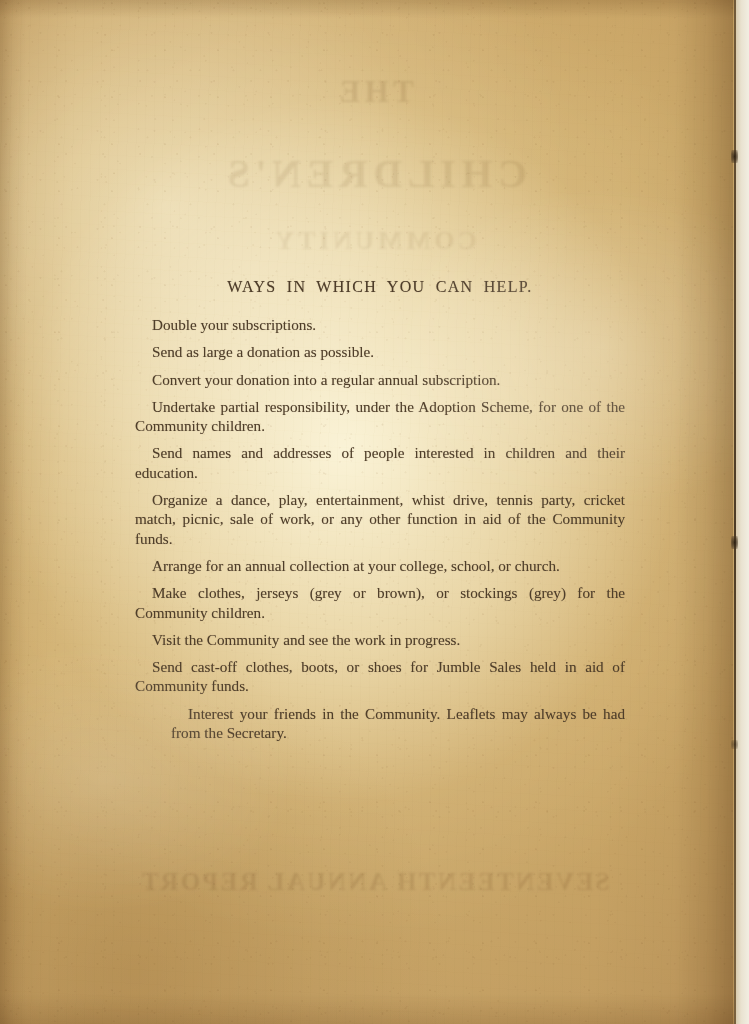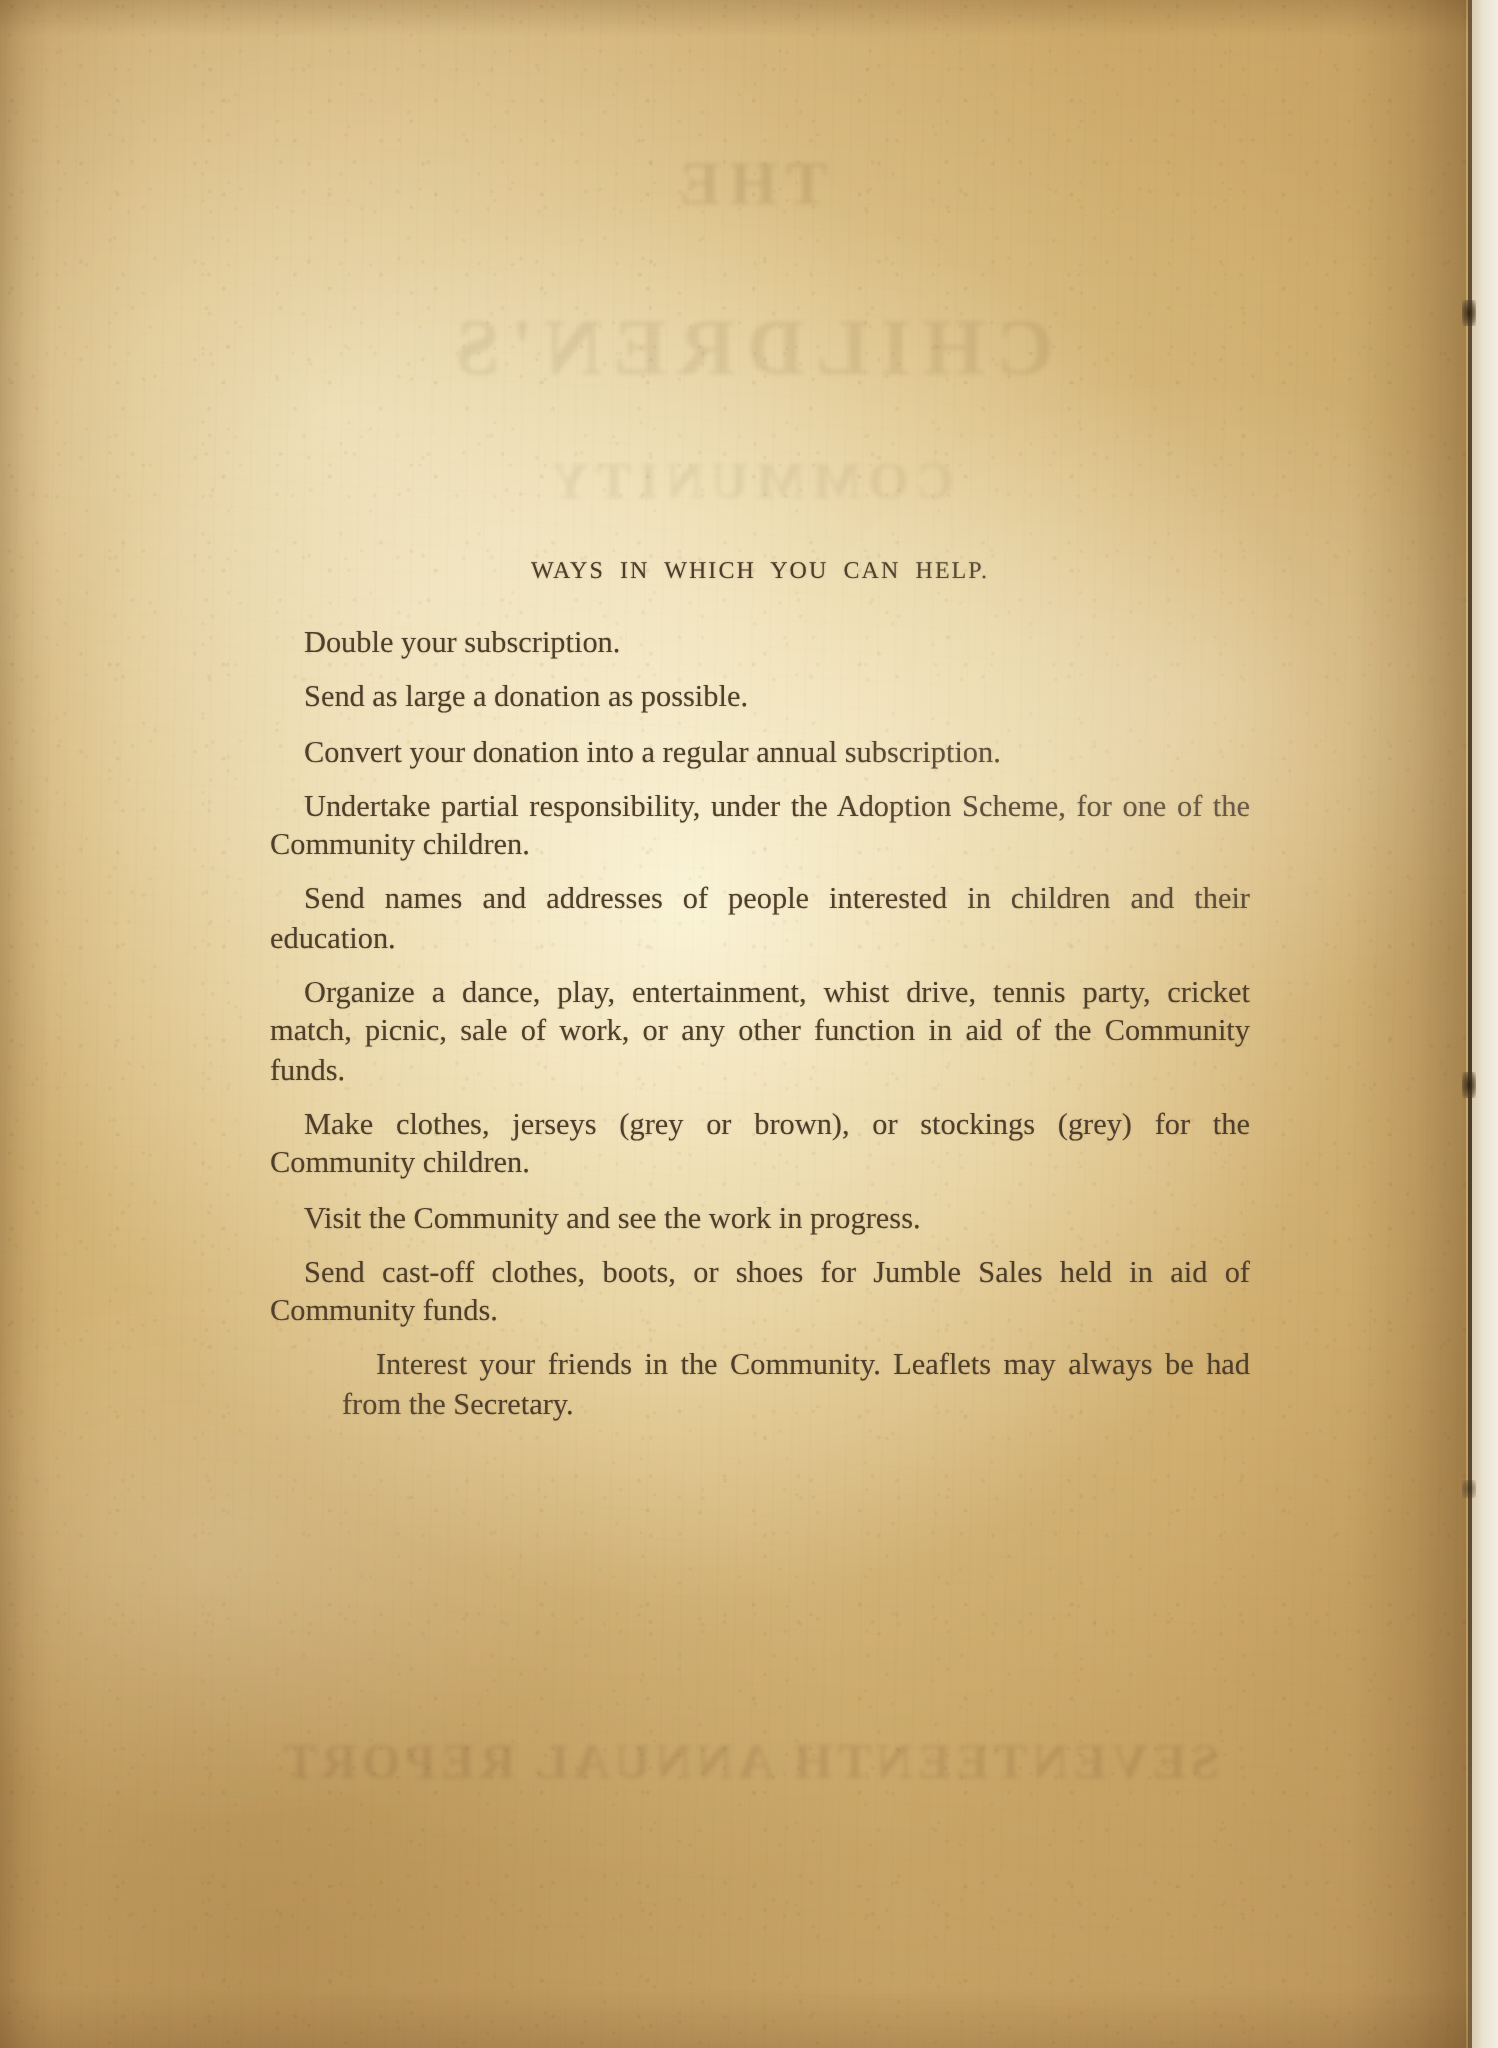"WAYS IN WHICH YOU CAN" .heading { font-size: 12px -> 16px }
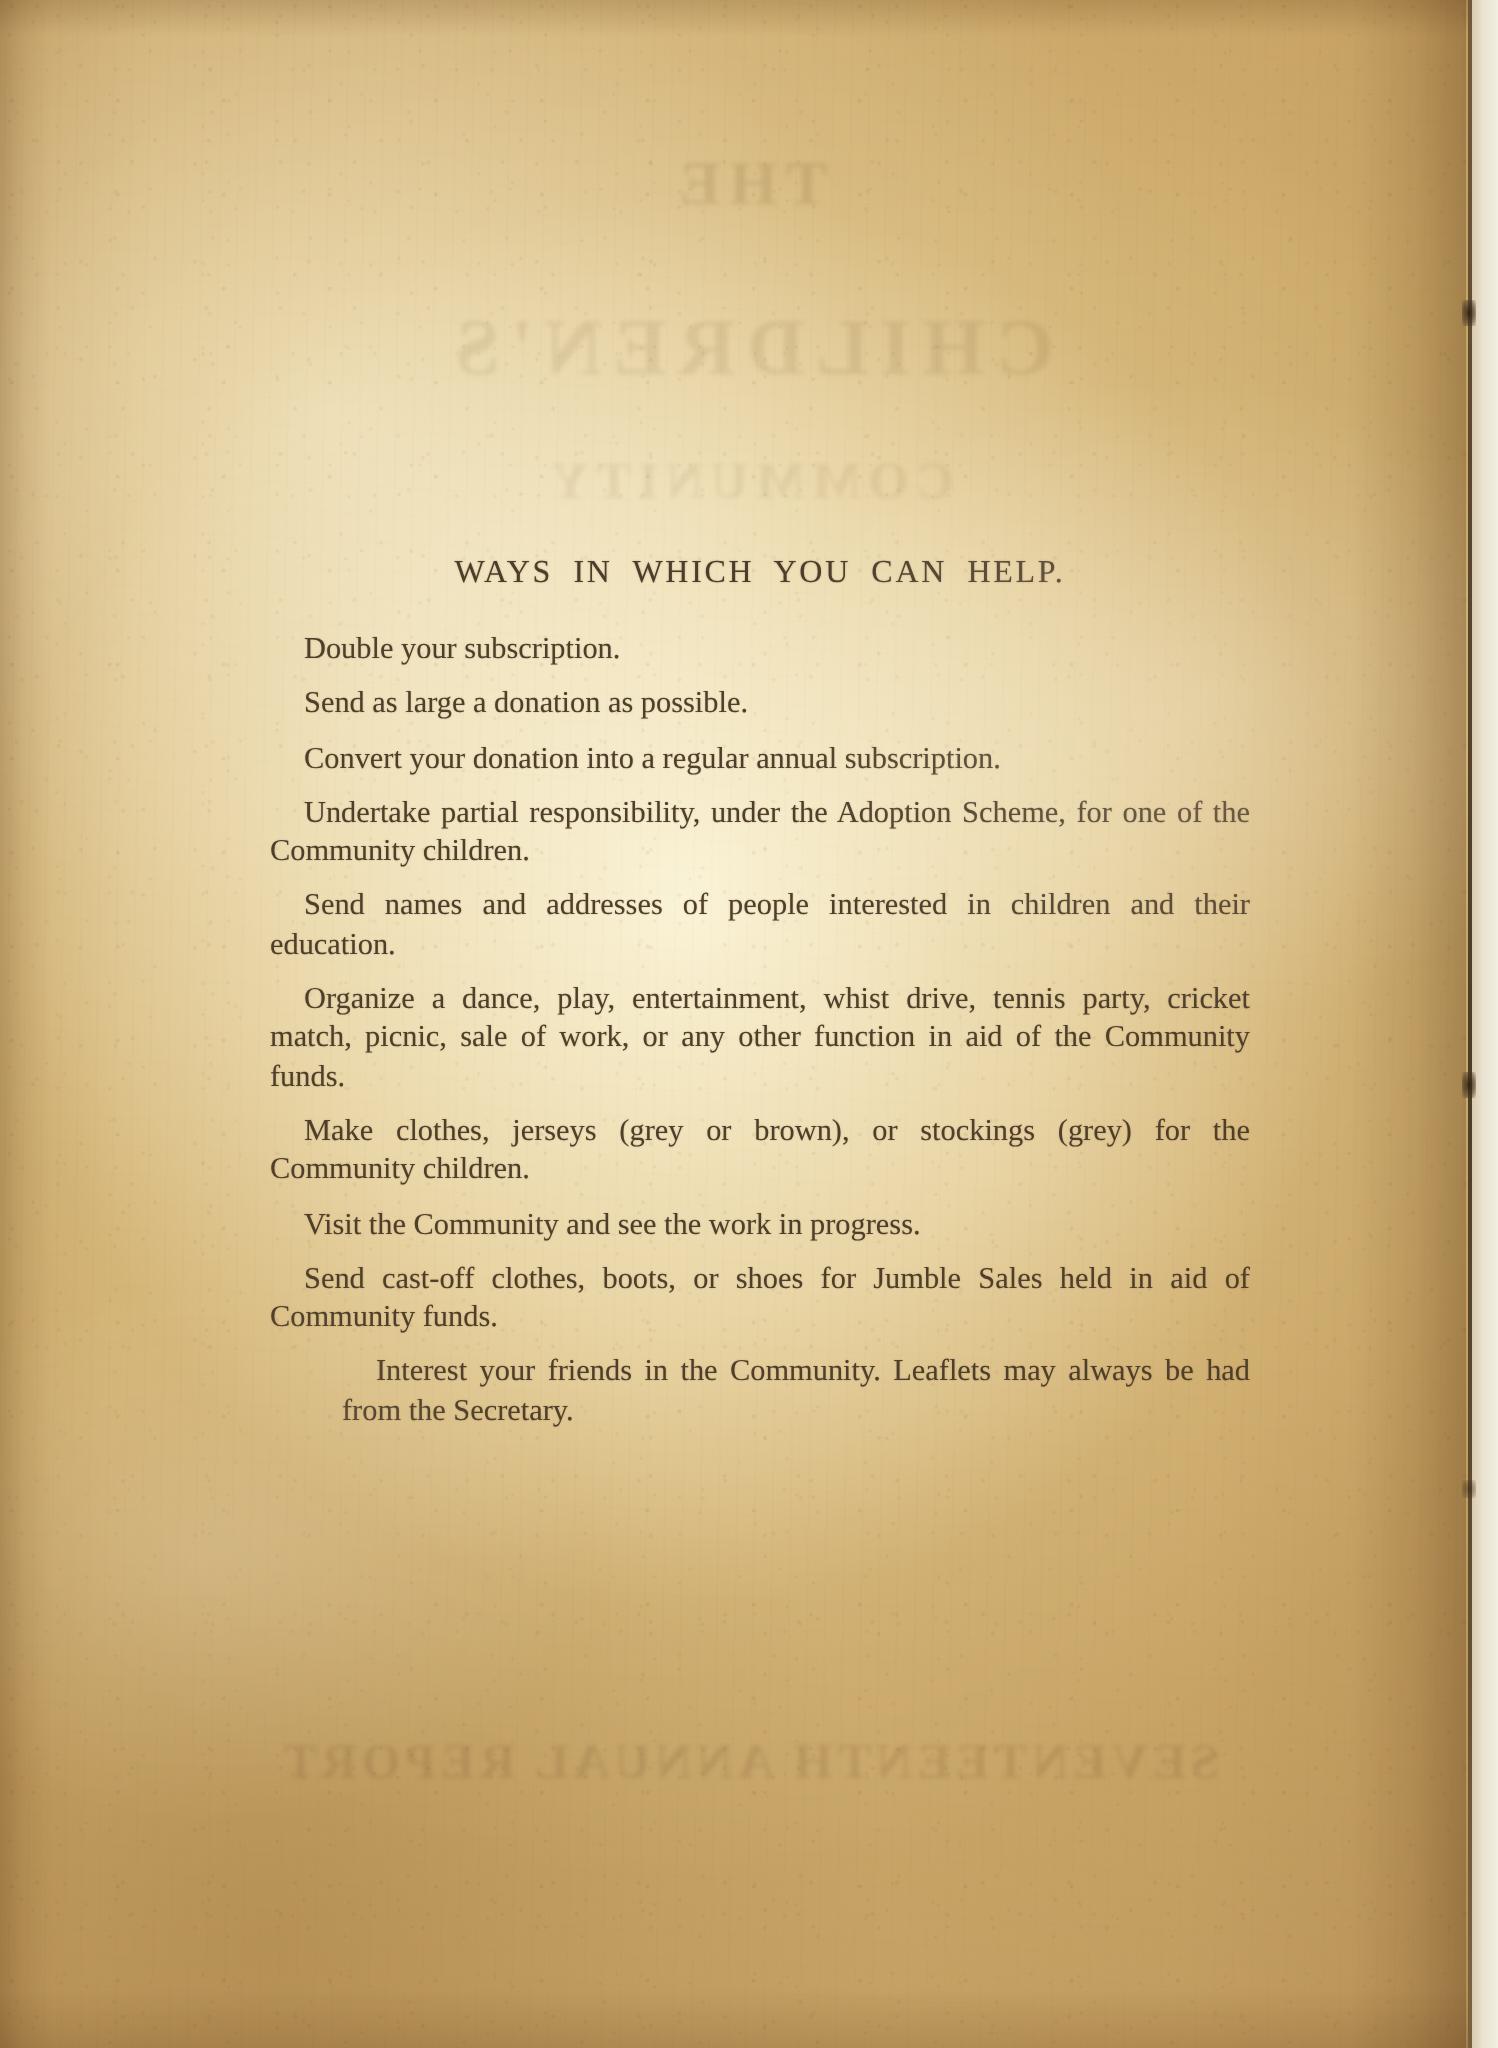"Double your subscription." p.para { text: subscription -> subscriptions }
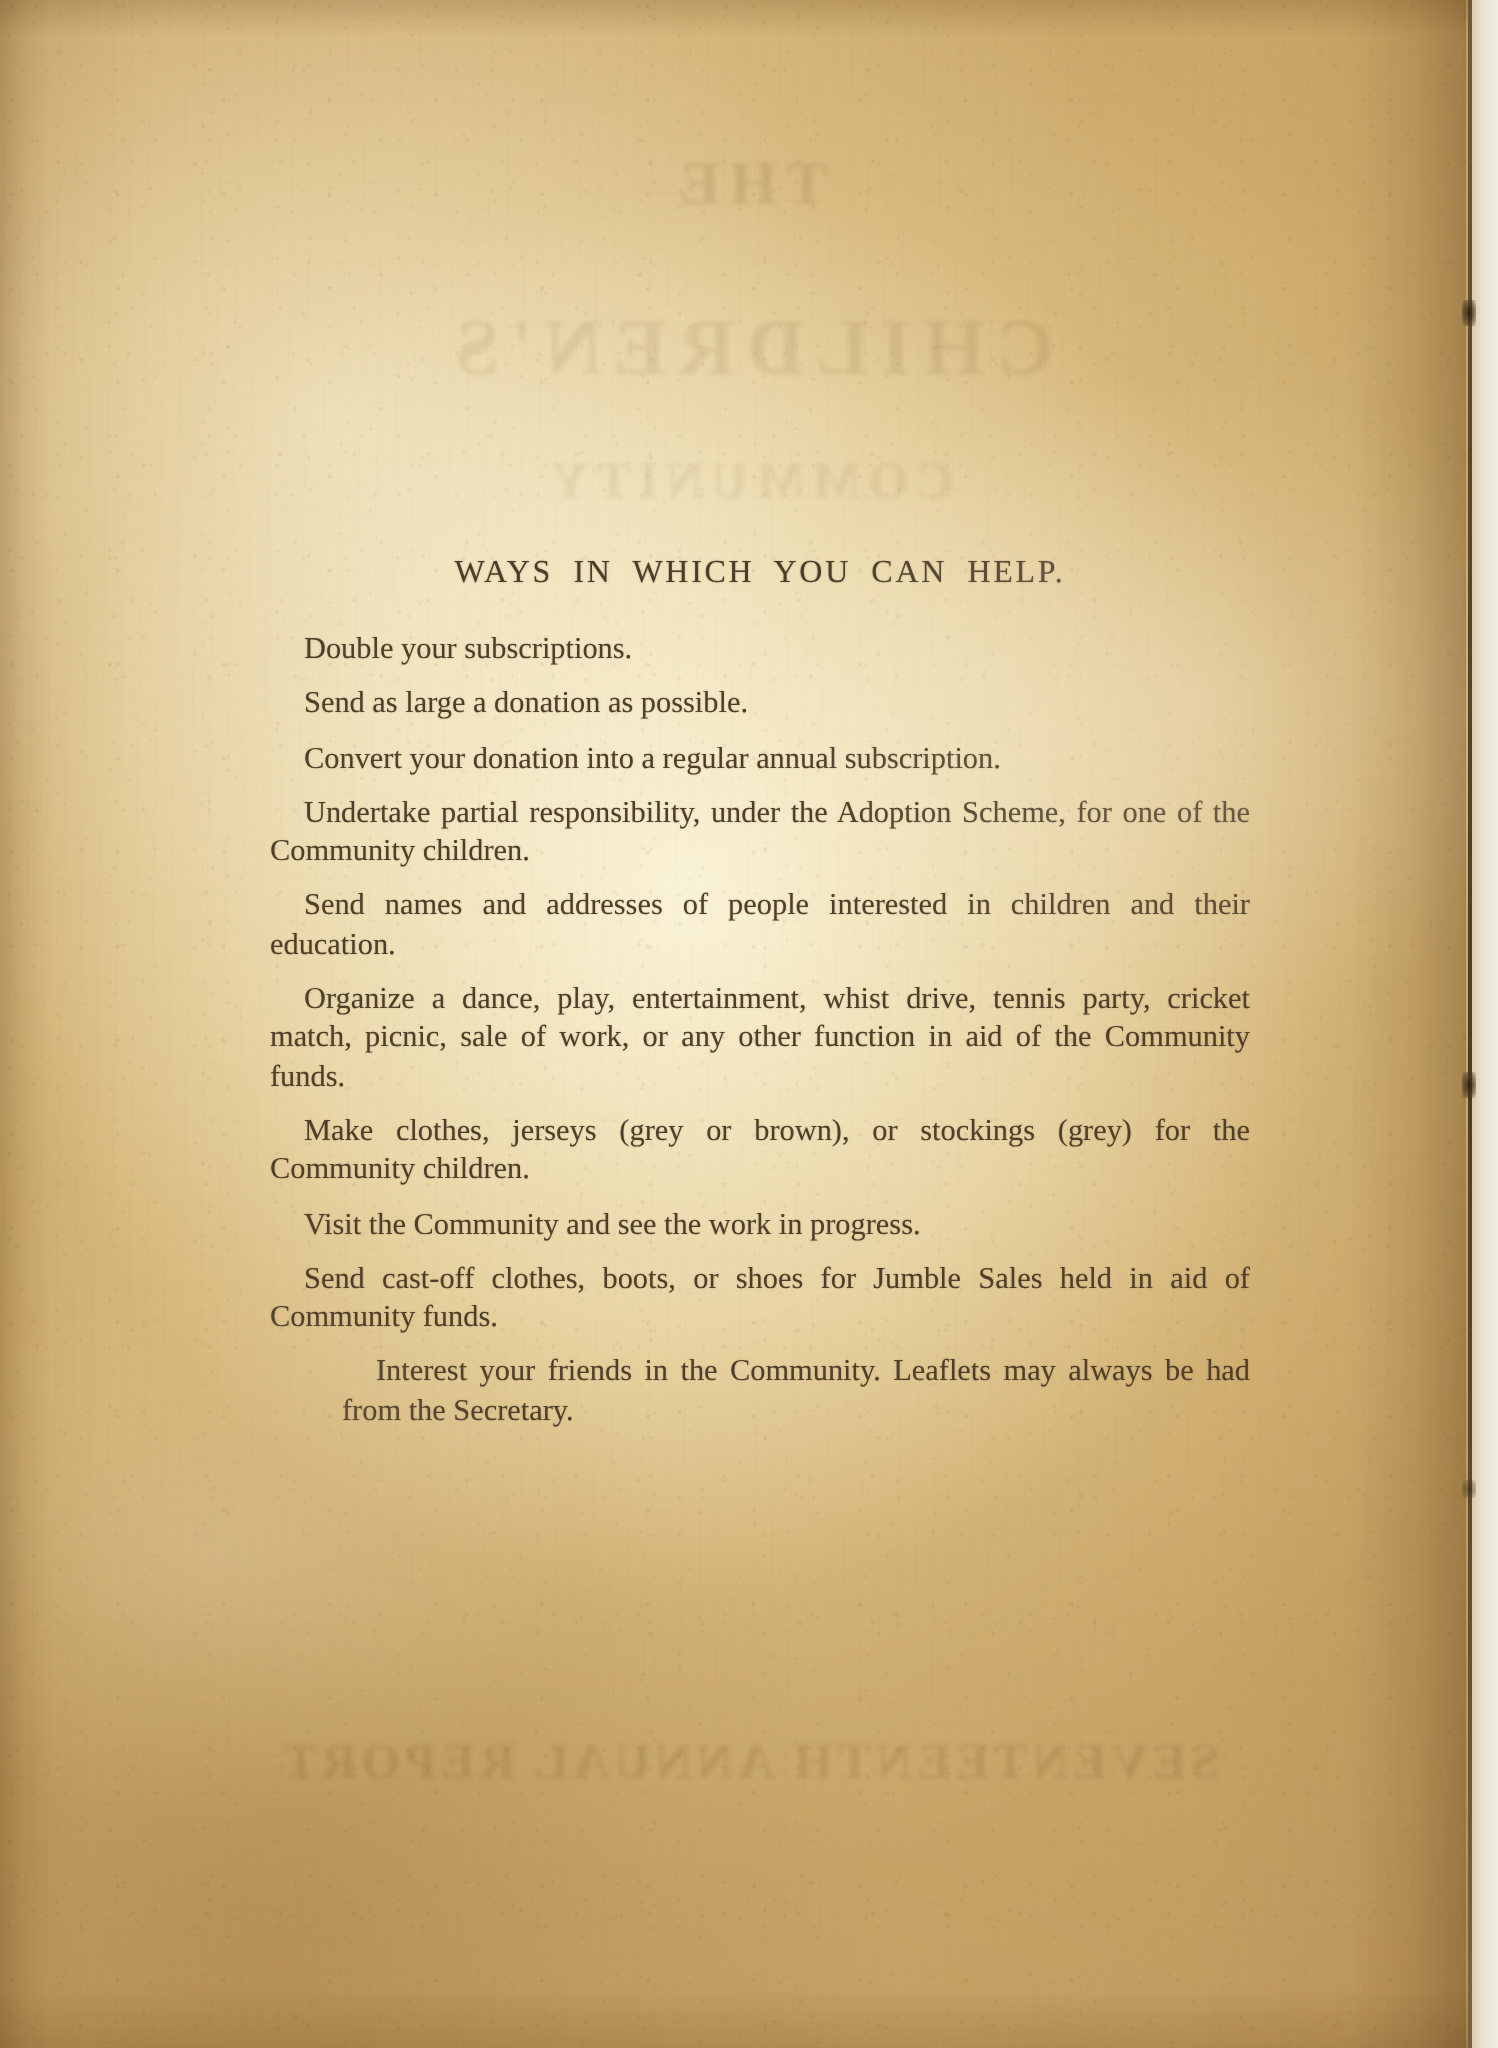"Arrange for an annual collection" p.para { html: none -> <p>Arrange for an annual collection at your college, school, or church.</p> }
